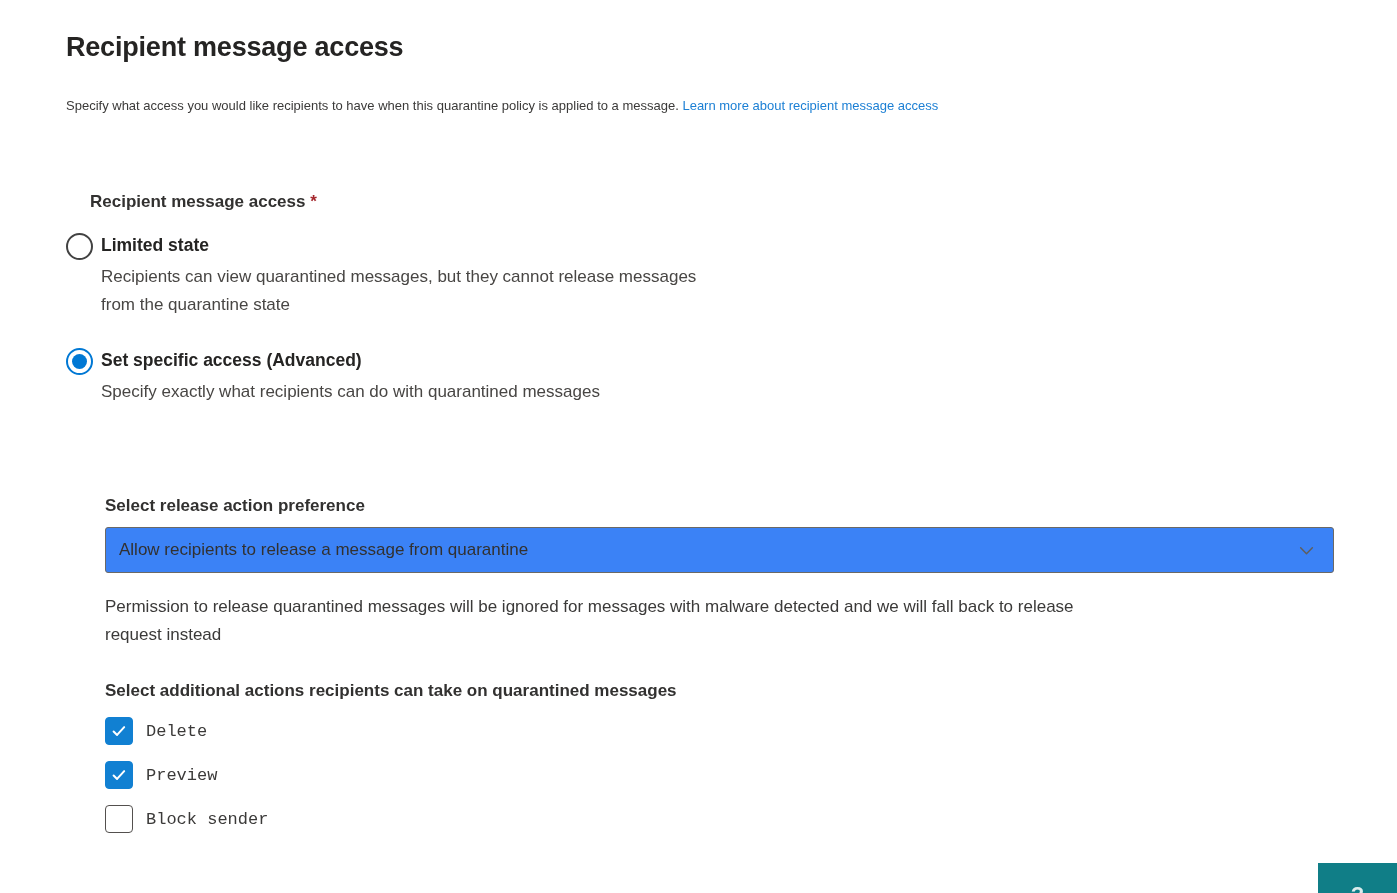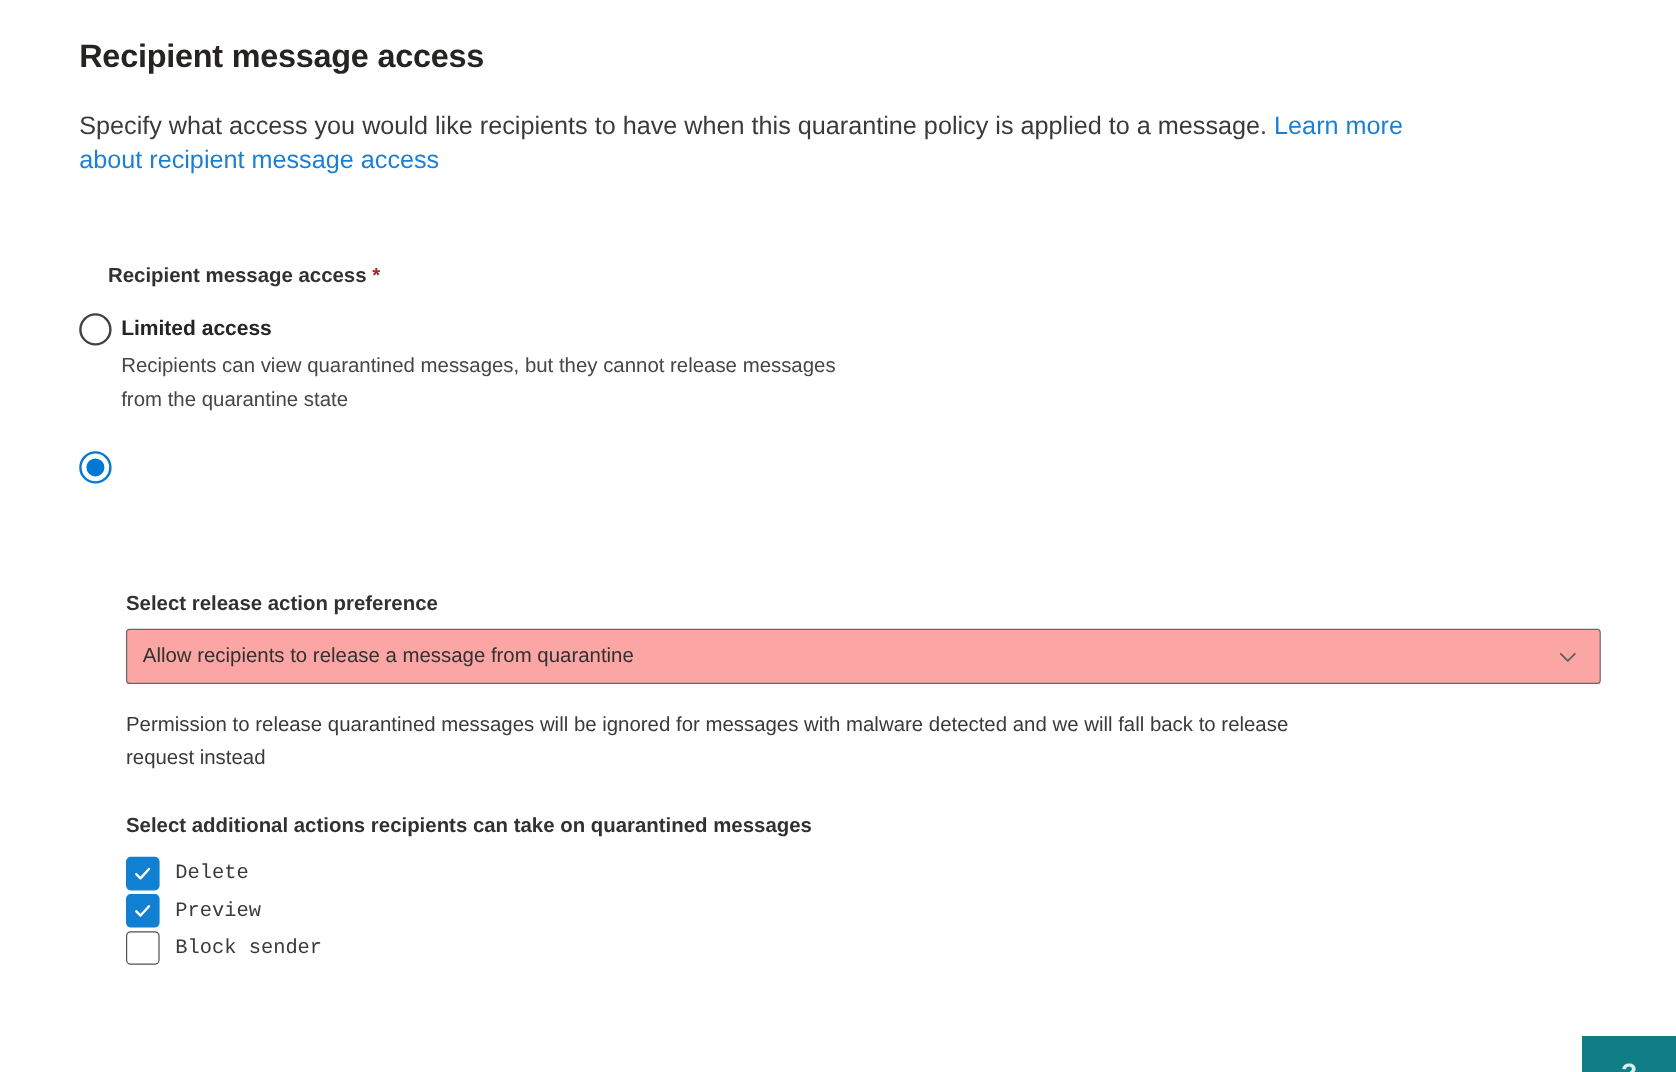"Specify what access you would" .intro { font-size: 21px -> 13px }
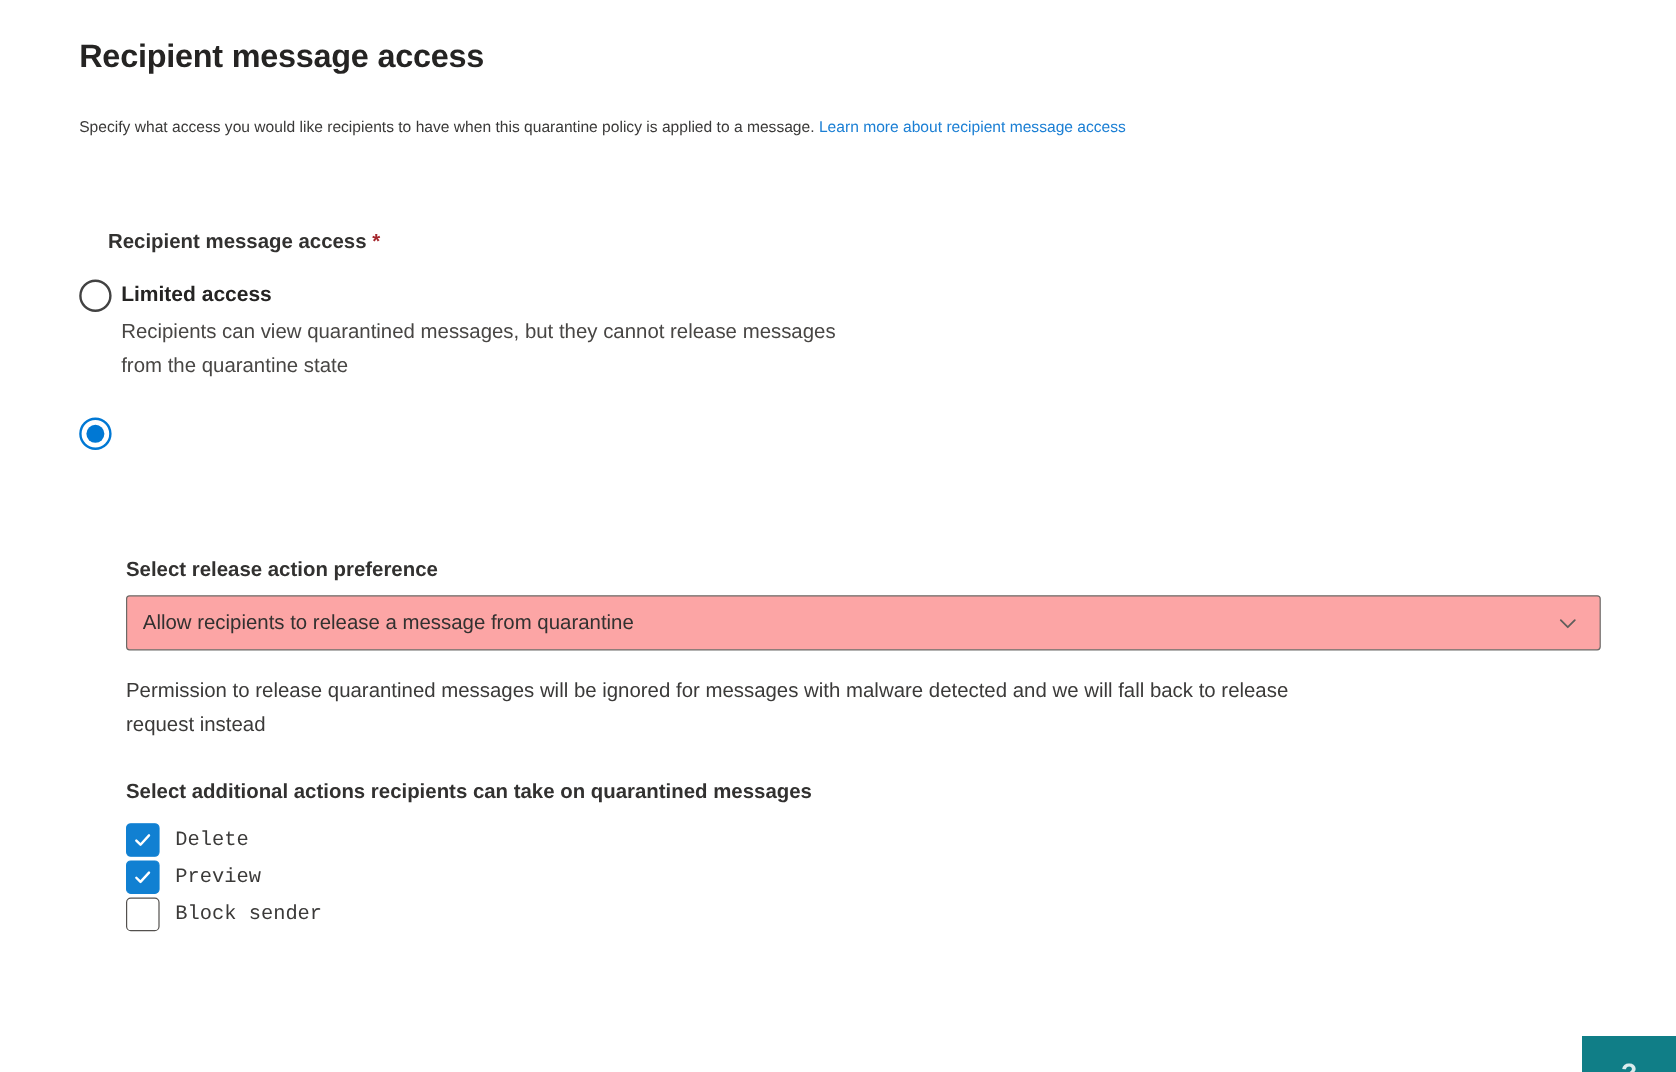"Limited access" div.radio-label { text: access -> state }
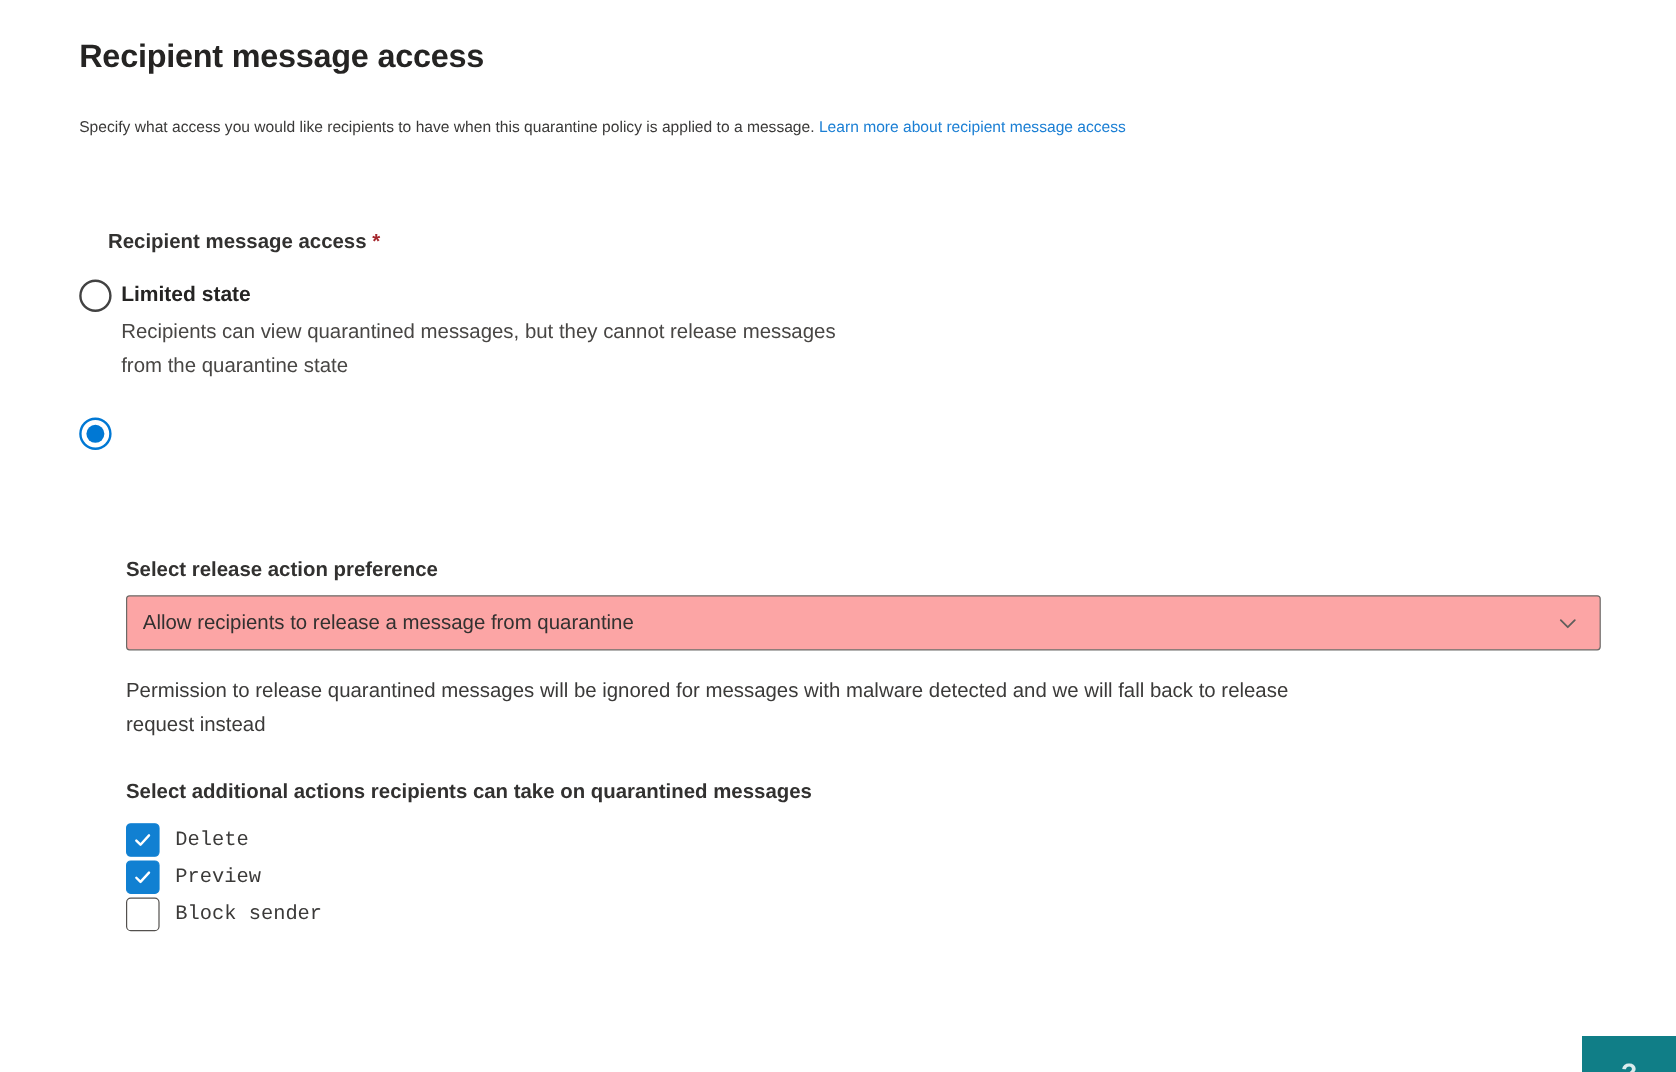"Set specific access (Advanced)" div.radio-body { html: none -> <div> <div>Set specific access (Advanced)</div> <div>Specify exactly what recipients can do with quarantined messages</div> </div> }
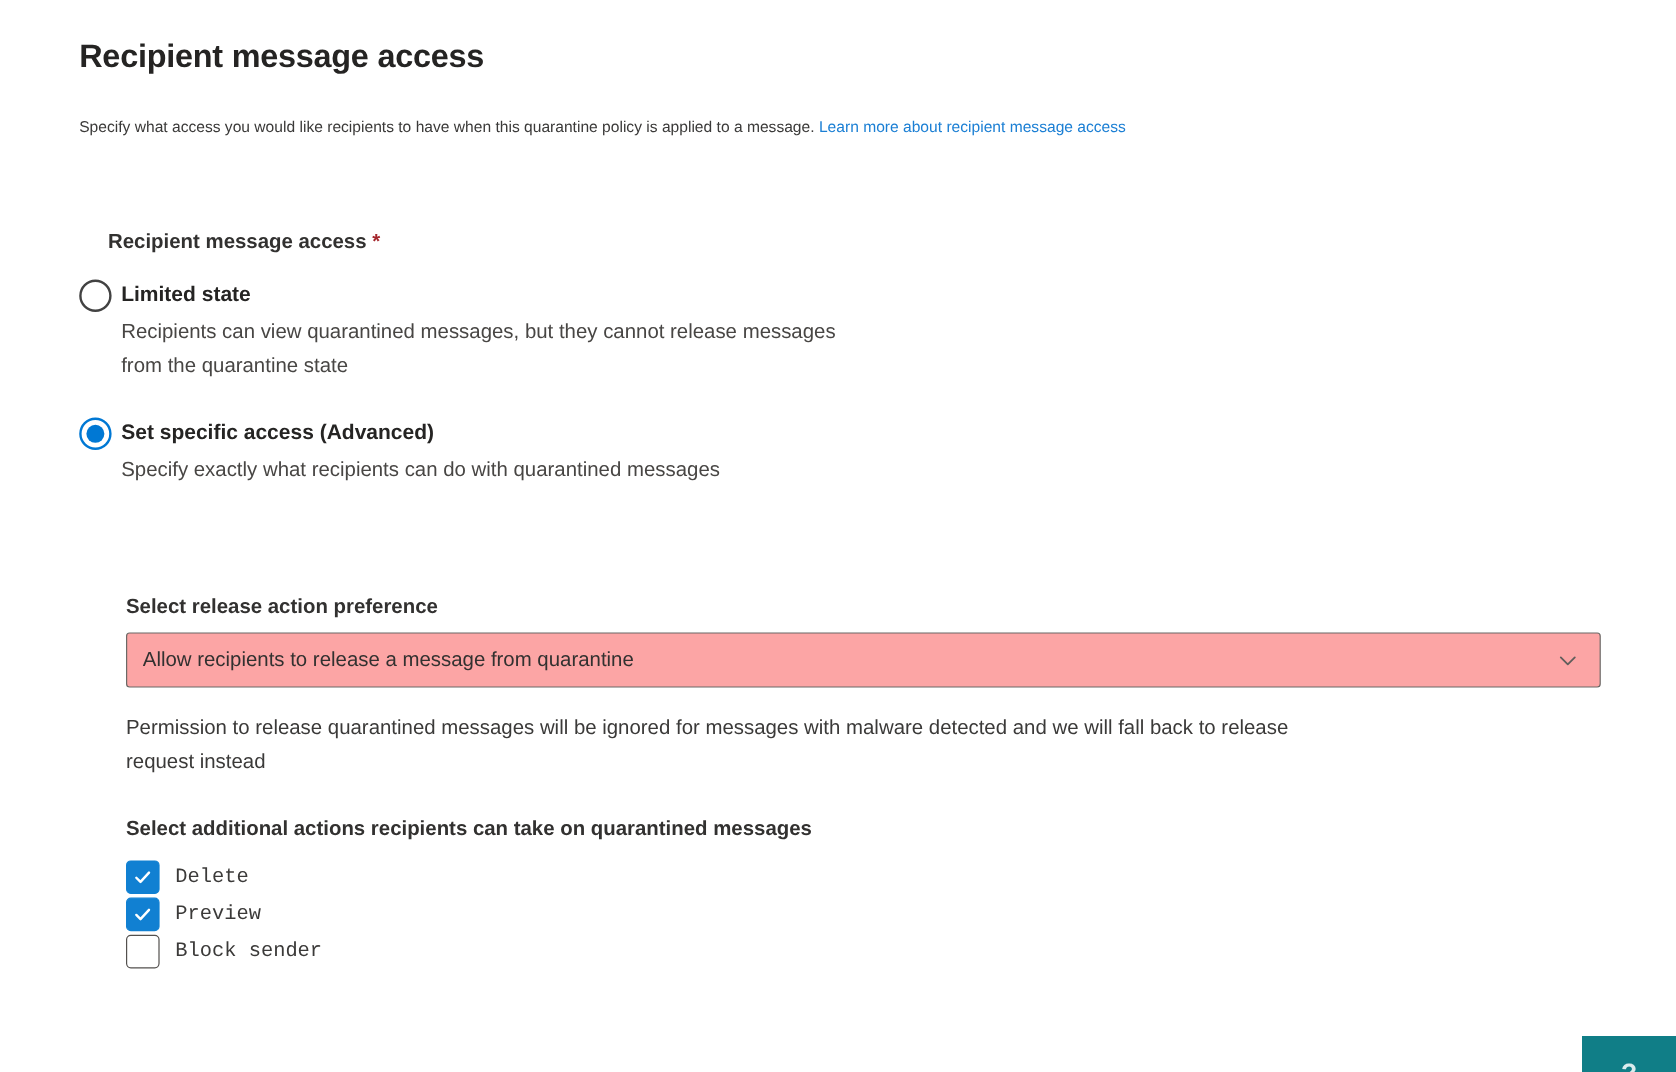"Allow recipients to release a" .dropdown { background: #fca5a5 -> #3b82f6 }
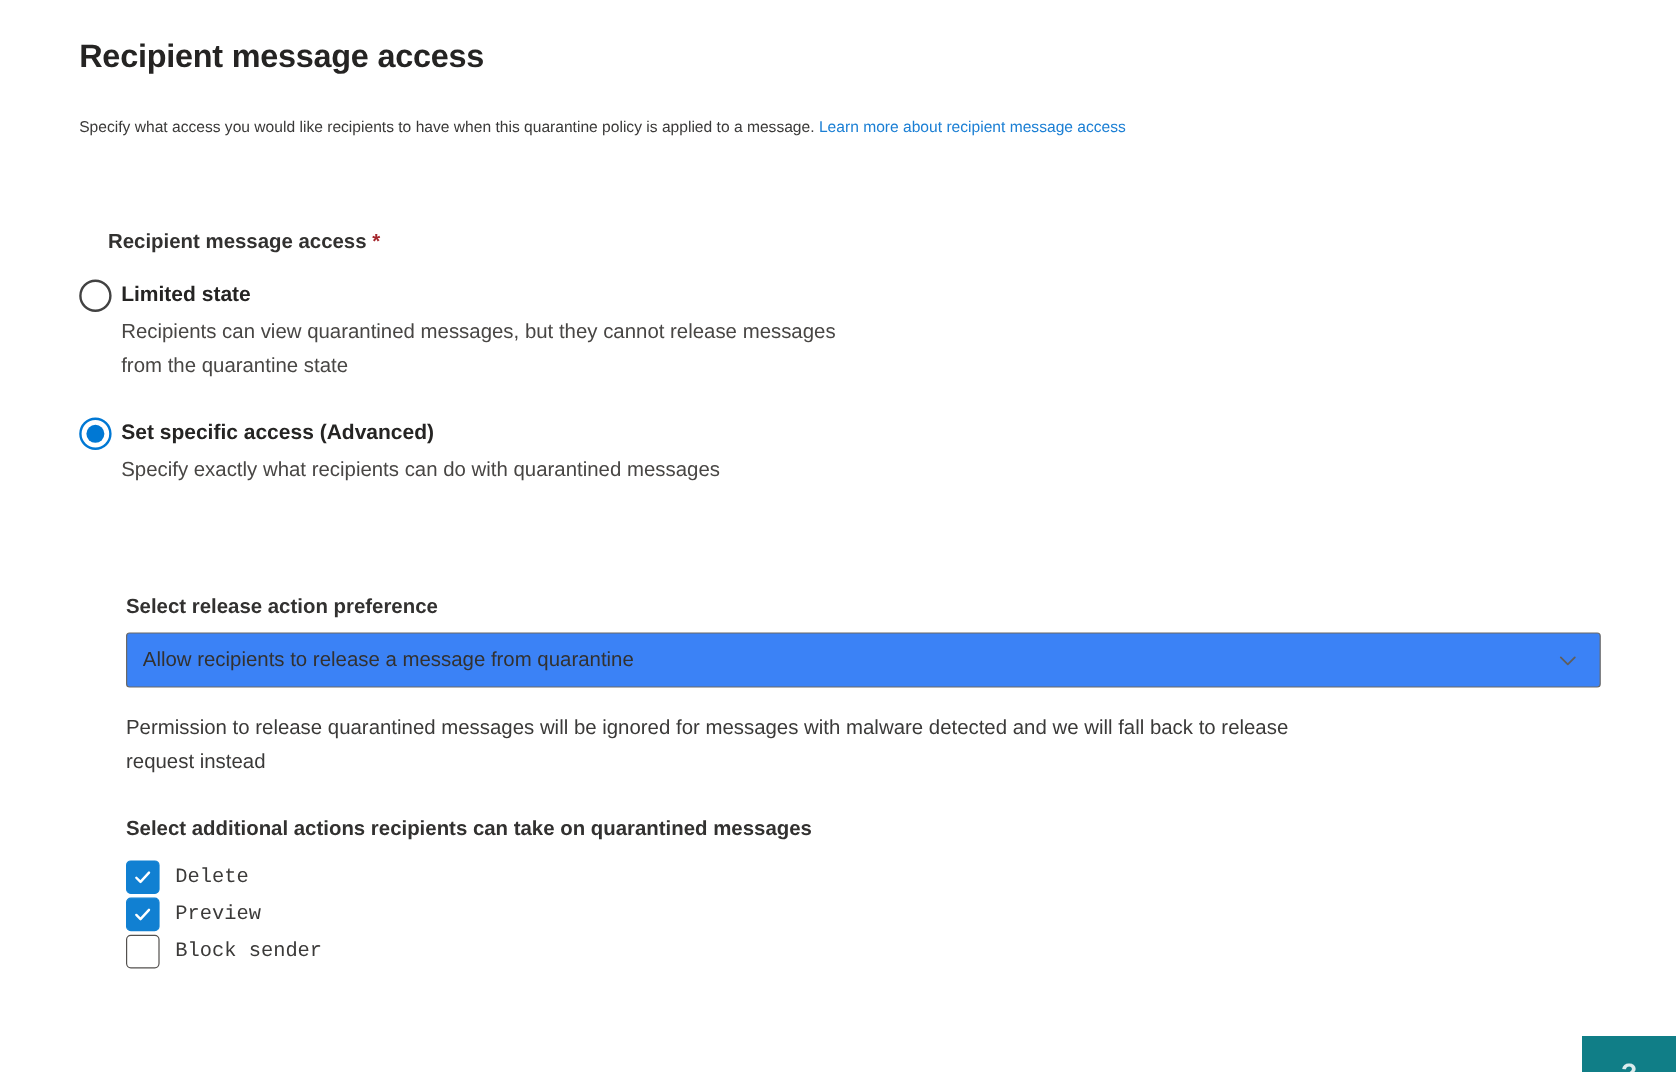"Preview" .checkbox-row + .checkbox-row { margin-top: 3px -> 16px }
